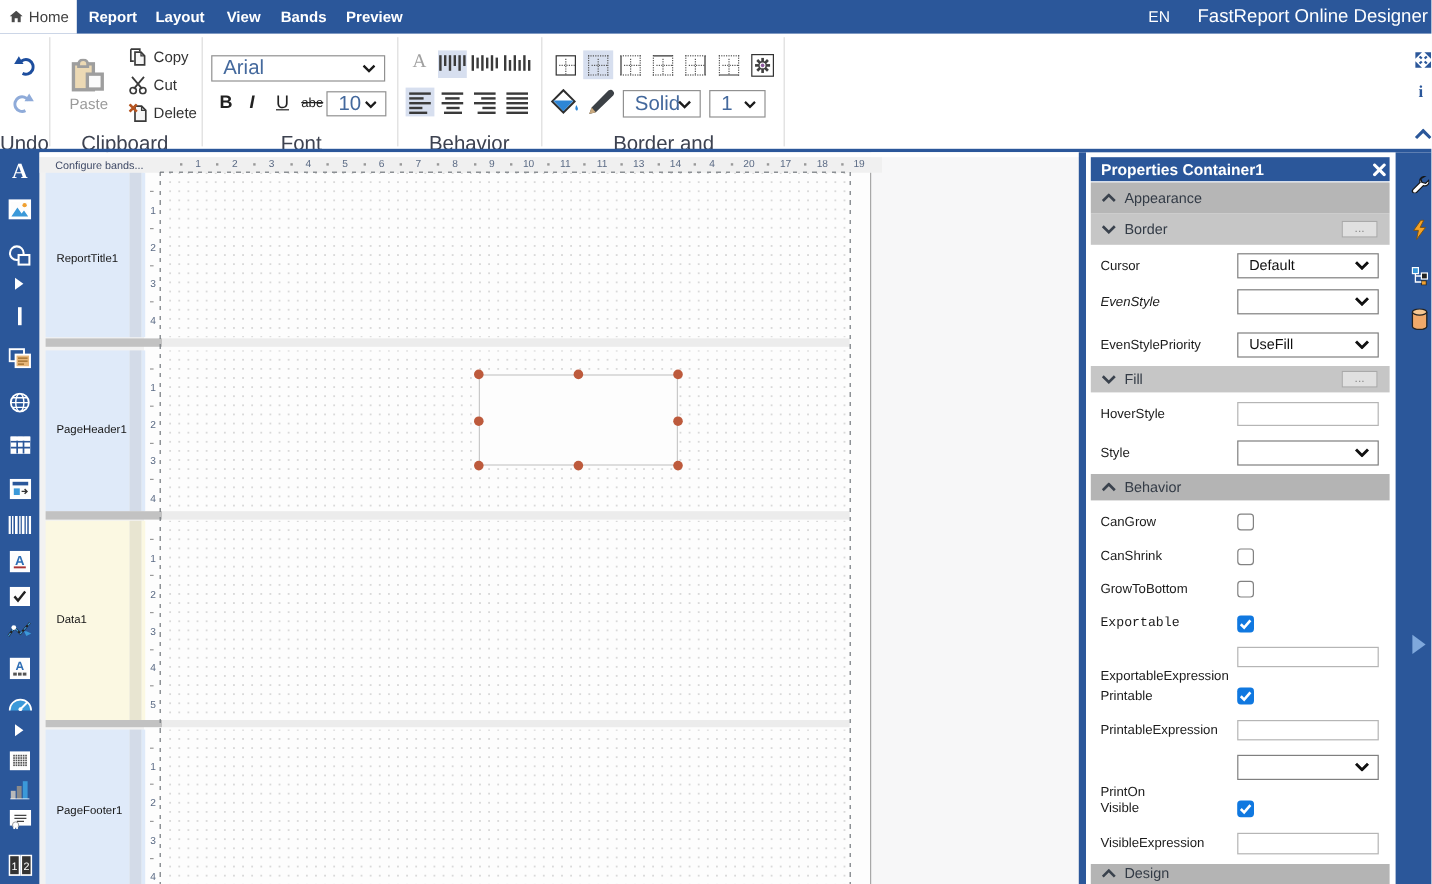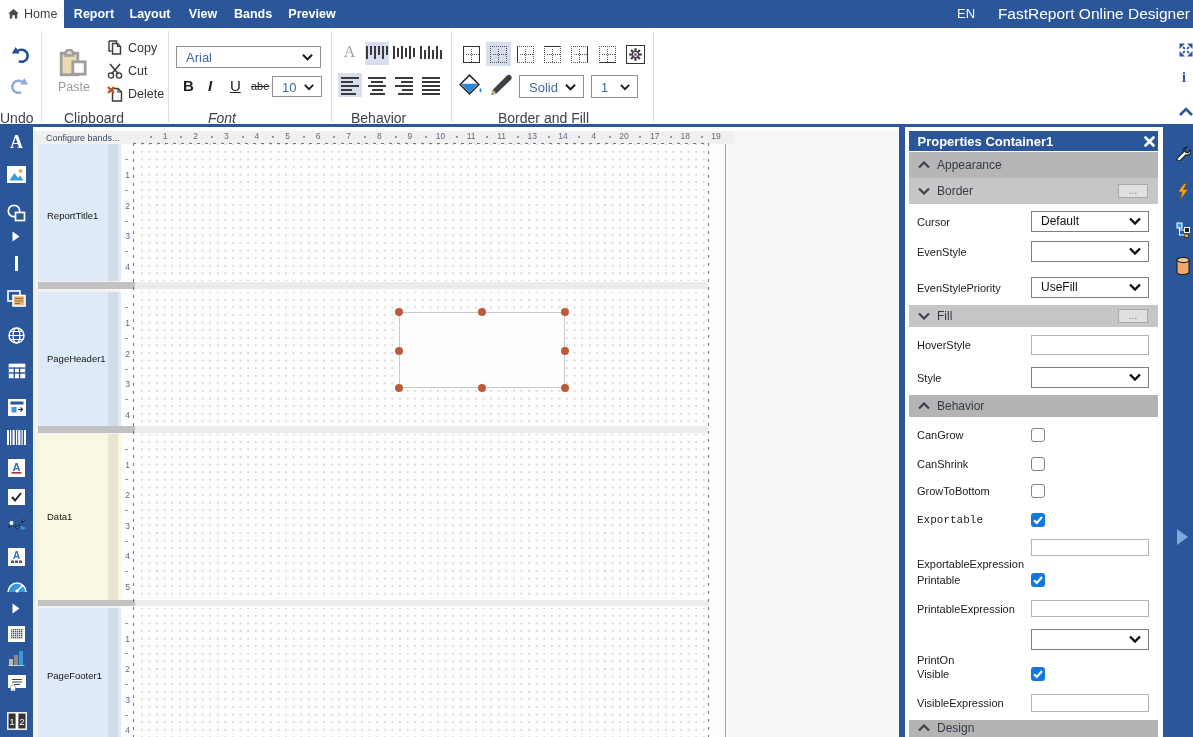"Arial" .selbox .tx { font-size: 13px -> 17px }
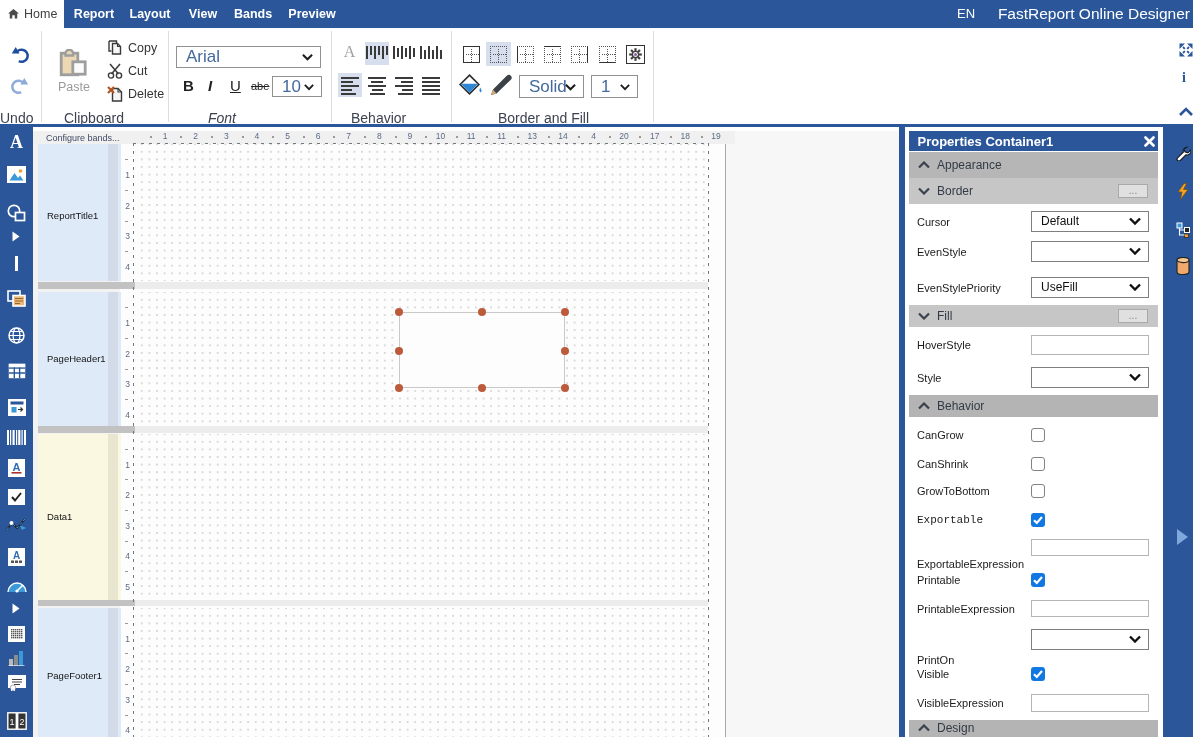"Undo" .glabel { font-size: 14px -> 17px; text-align: left -> center }
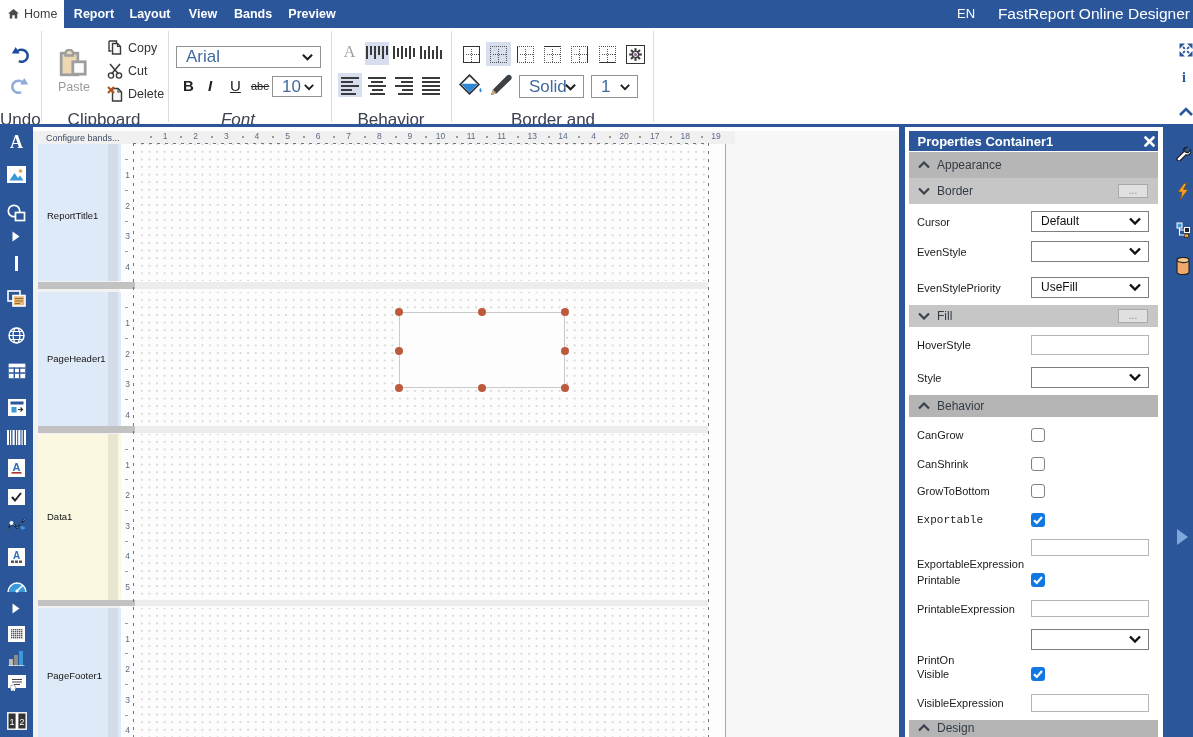"Font" div.ab { font-style: italic -> none; left: 208px -> 221px }
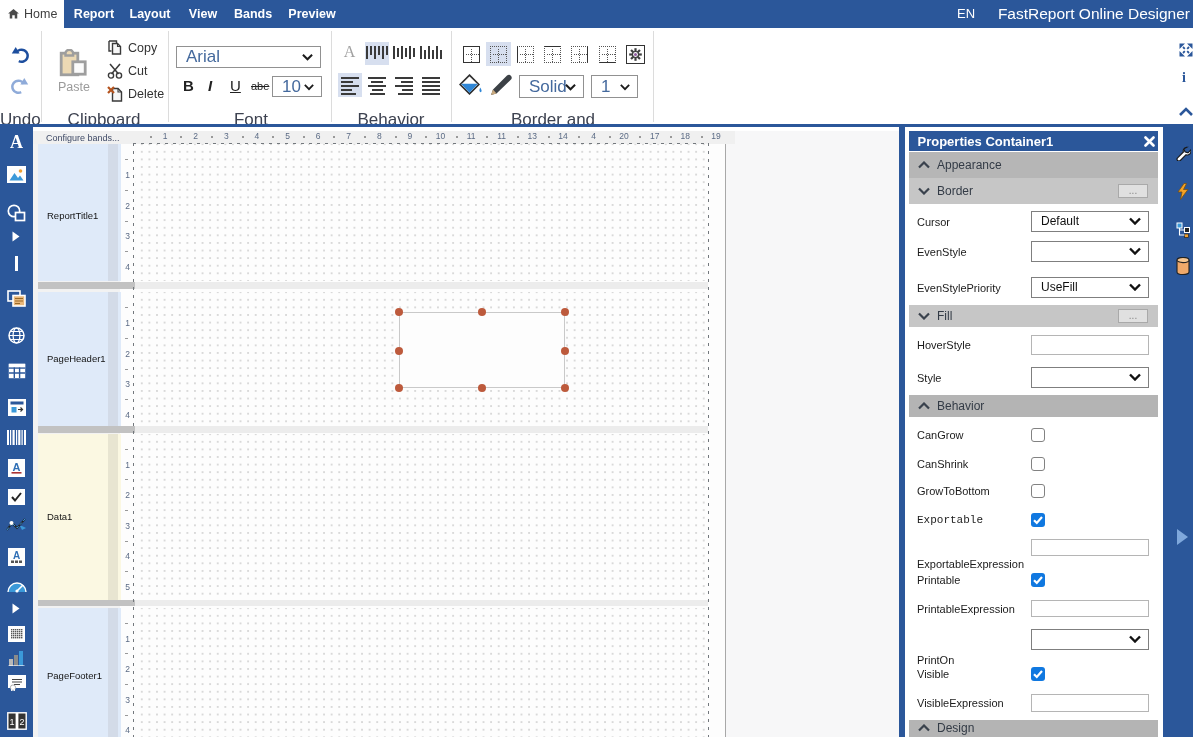"EvenStyle" div.plabel { font-style: none -> italic }
